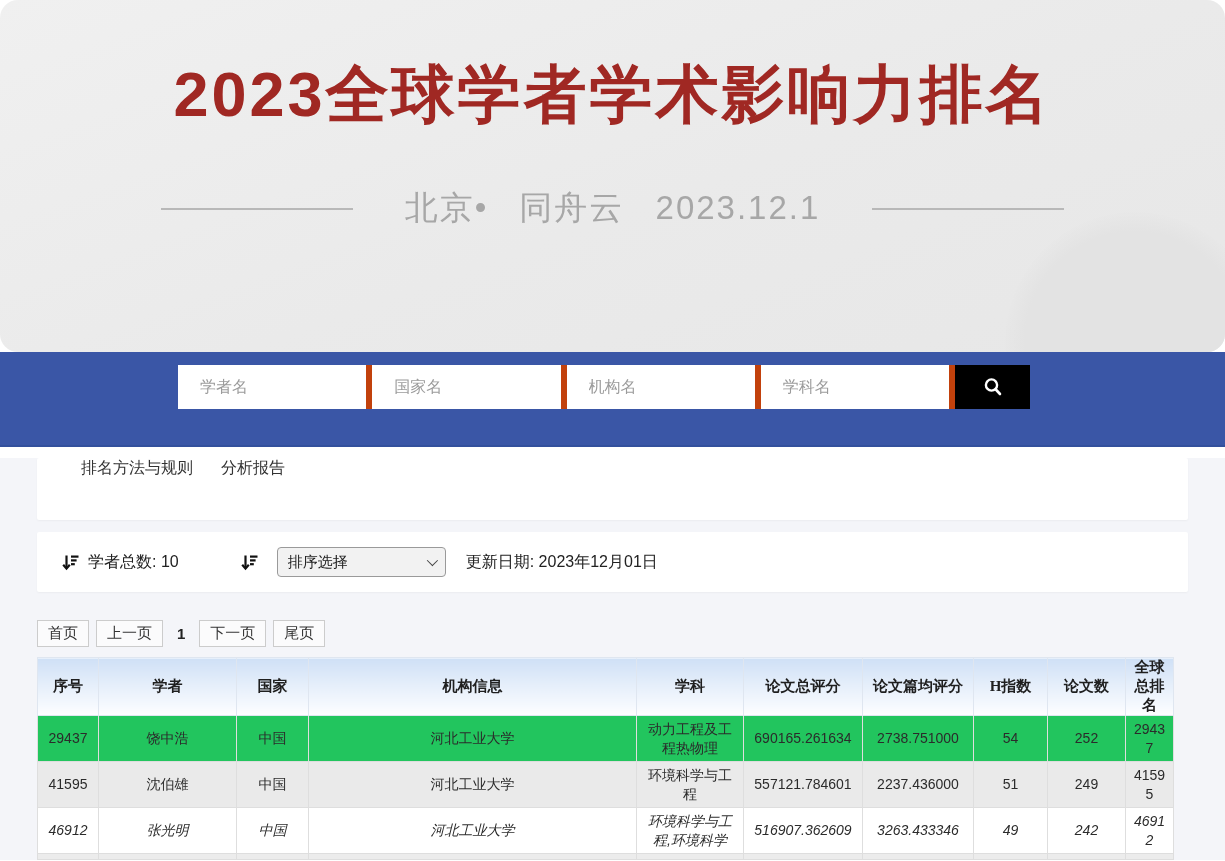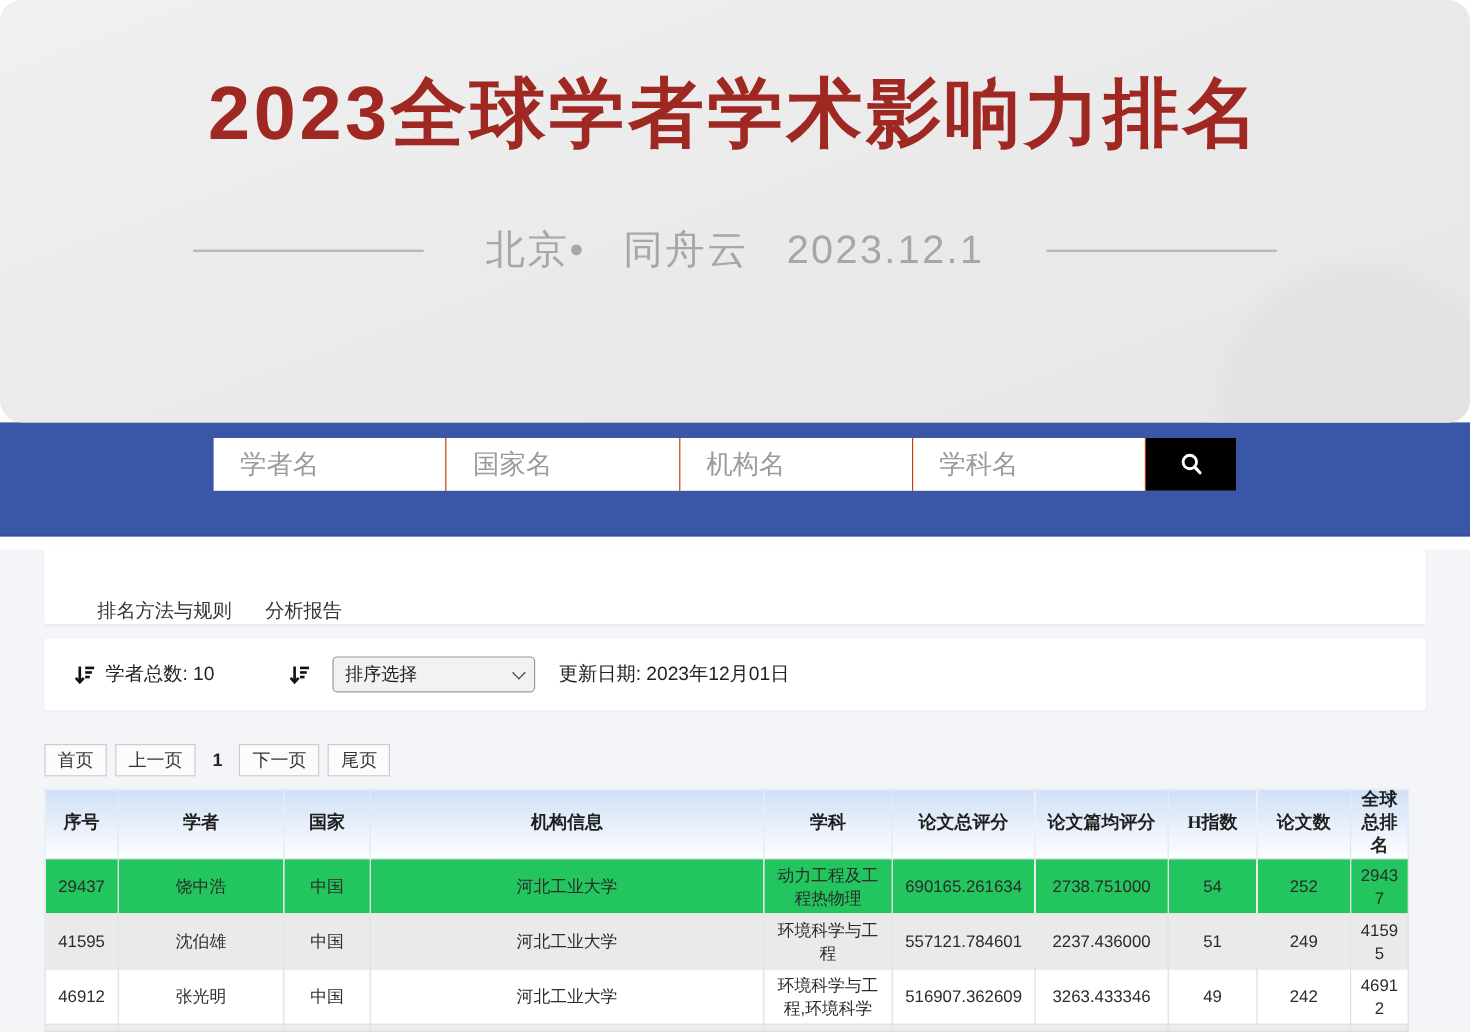"学者名" .searchbox input { border-right: 1px solid #c2410c -> 6px solid #c2410c; font-size: 22px -> 16px }
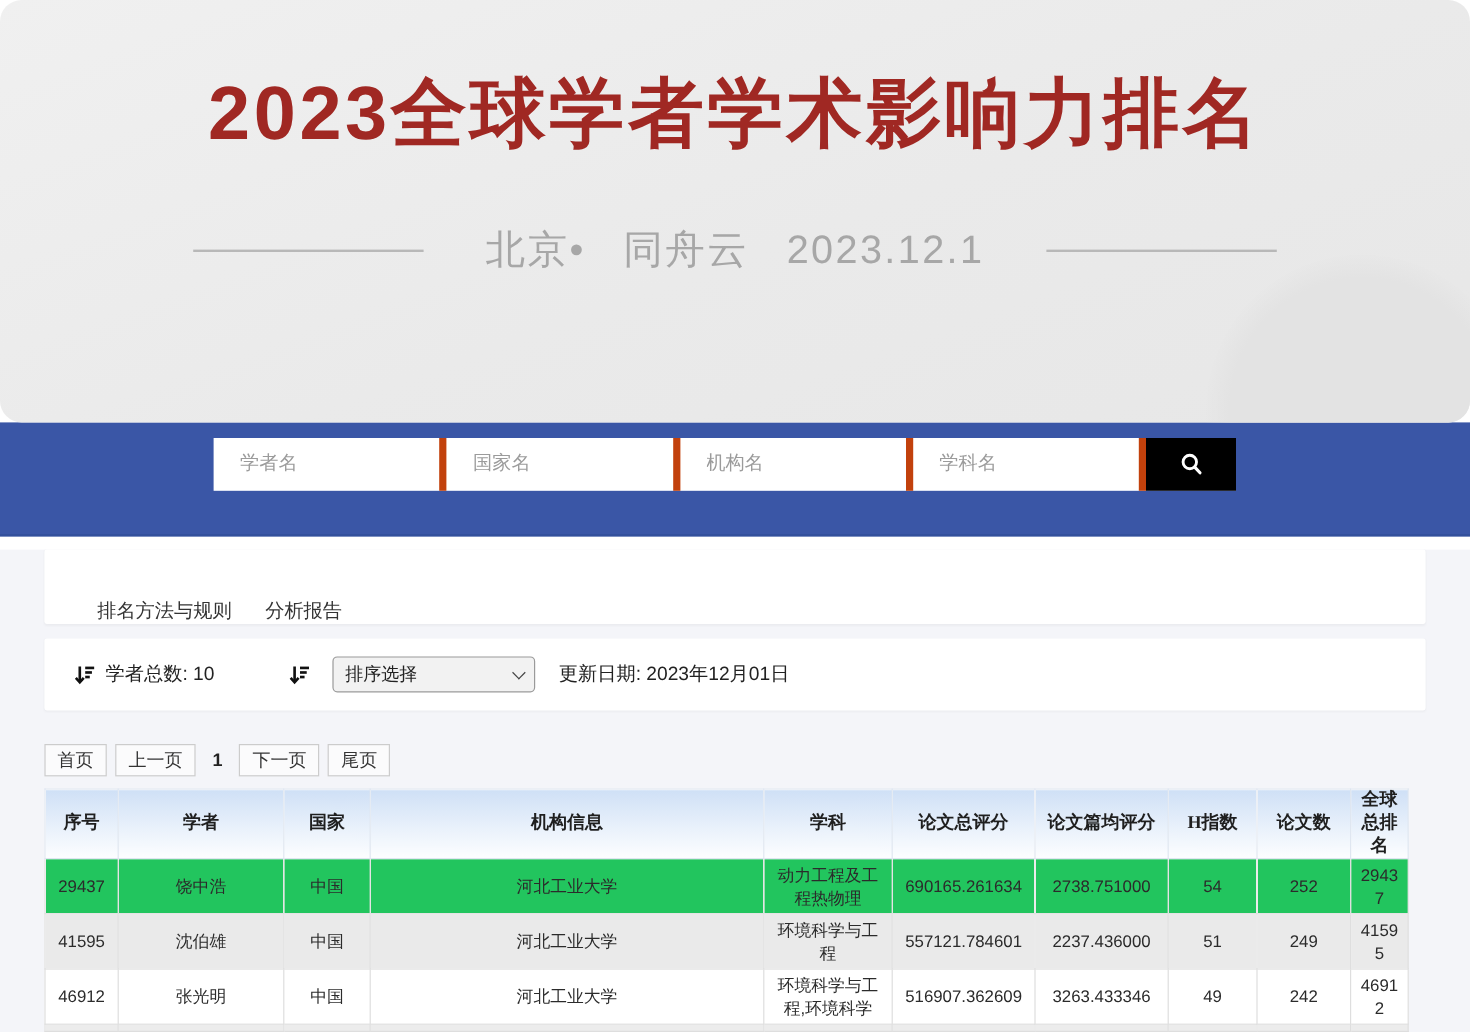"排名方法与规则" .nav-card { align-items: flex-end -> flex-start }
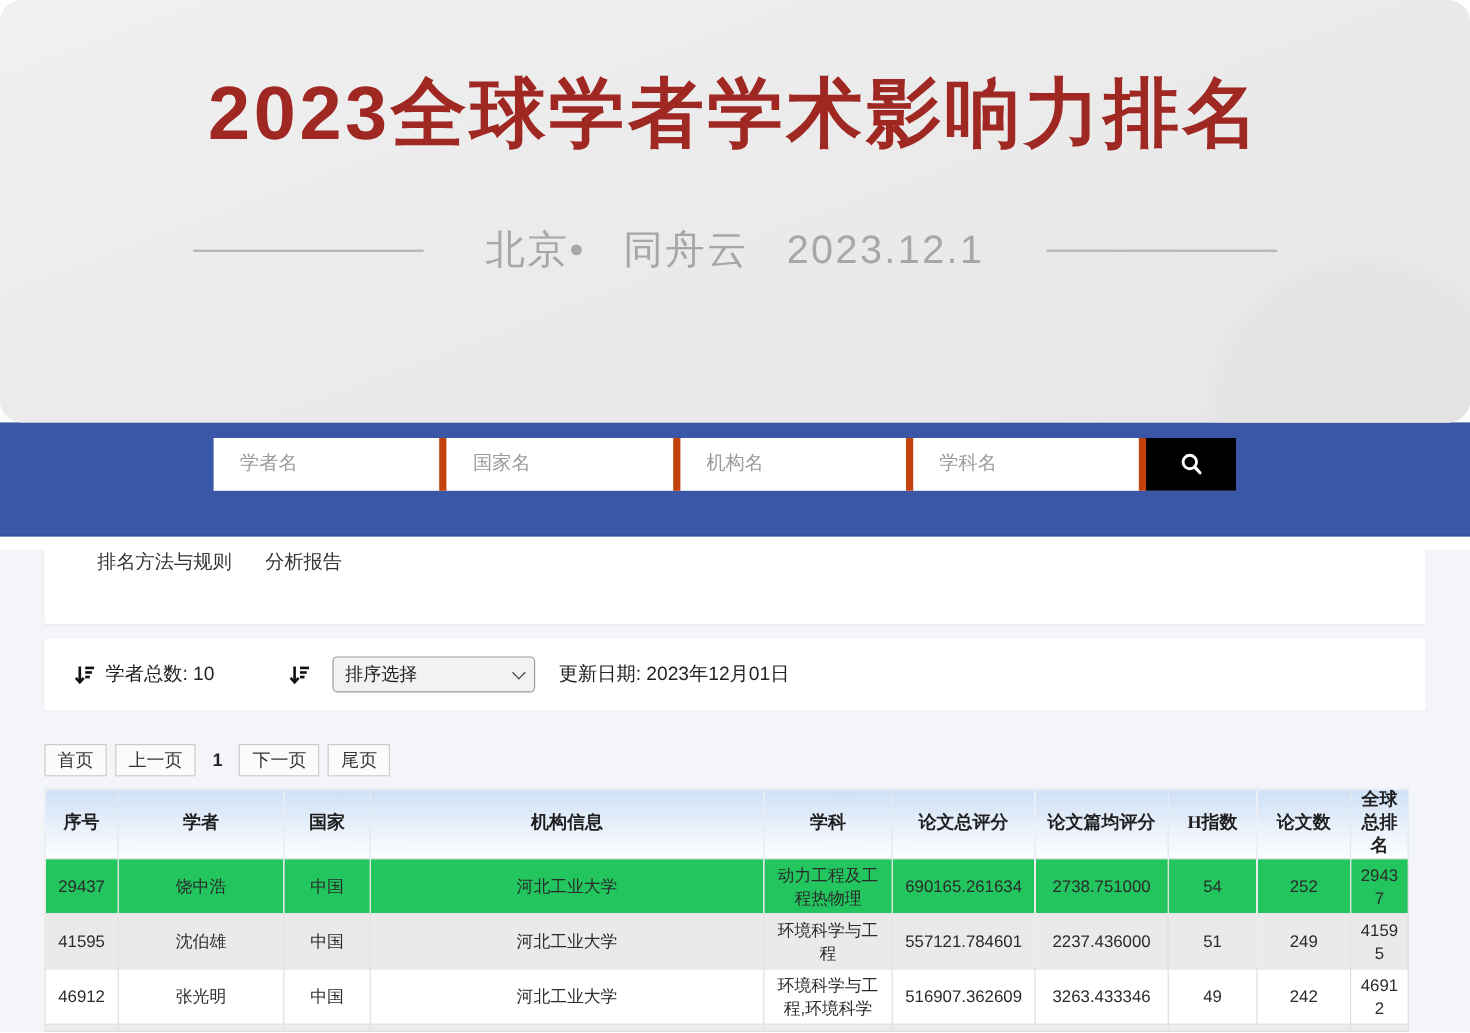"46912" tr.r3 { font-style: none -> italic }
